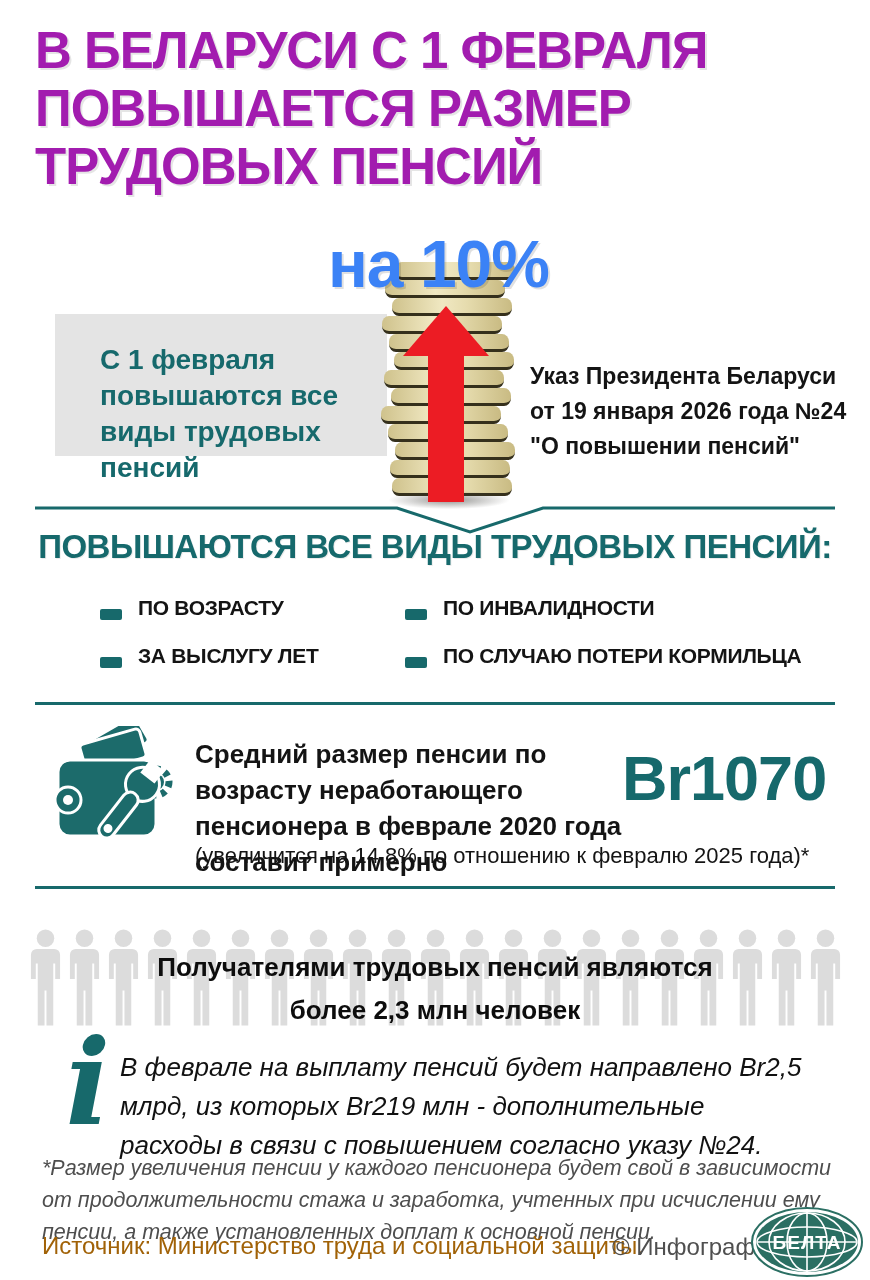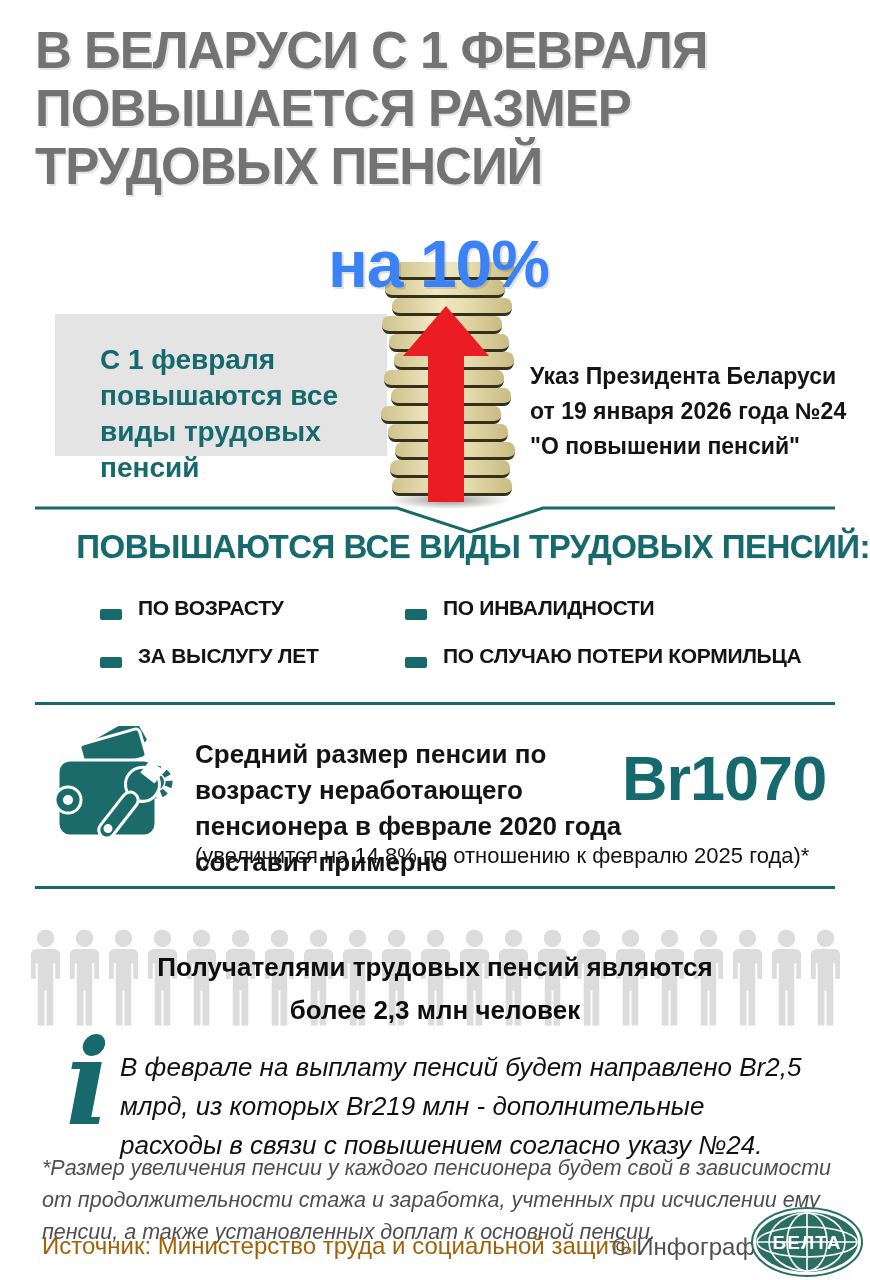"В БЕЛАРУСИ С 1 ФЕВРАЛЯ" .title { color: #737373 -> #a21caf }
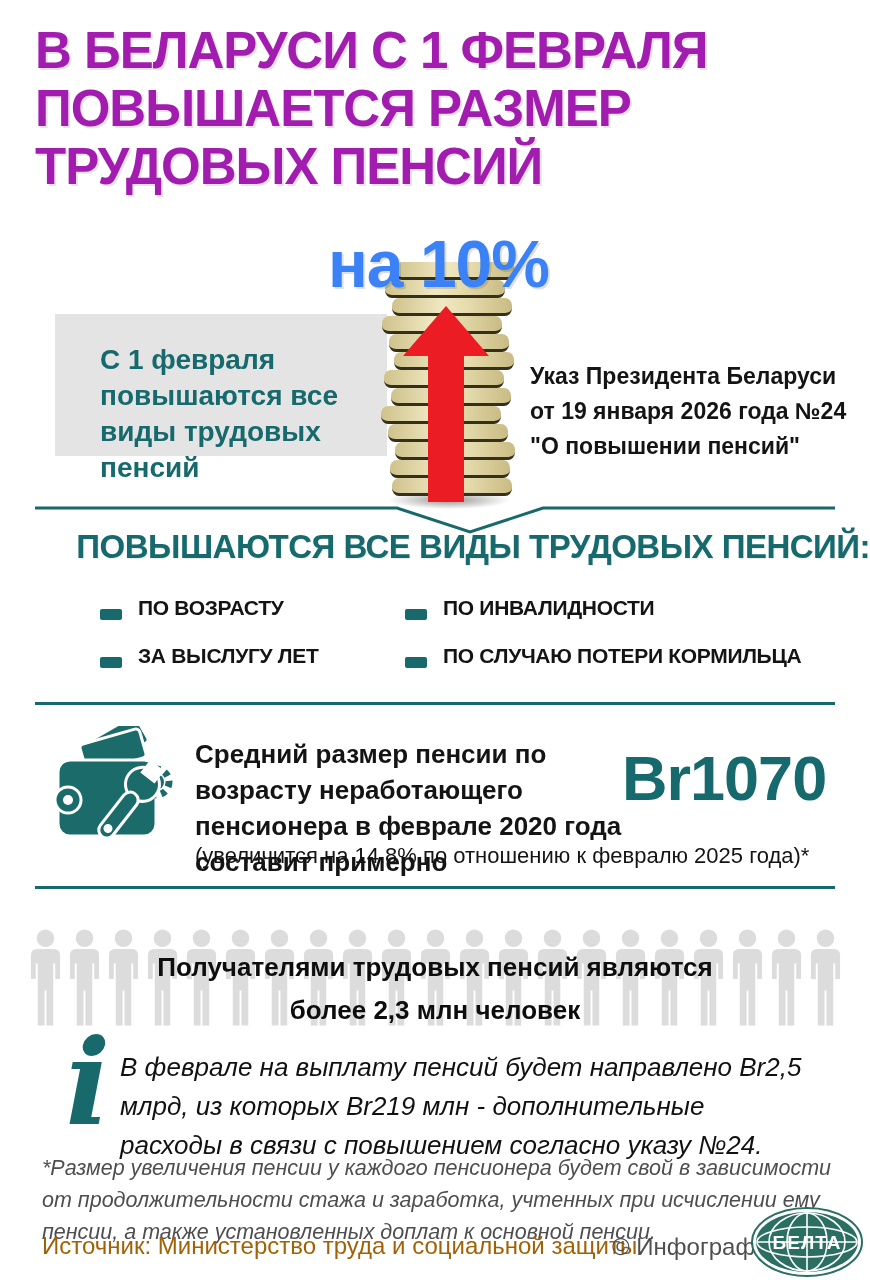"ПОВЫШАЮТСЯ ВСЕ ВИДЫ ТРУДОВЫХ ПЕНСИЙ:" .types-heading { text-align: right -> center }
